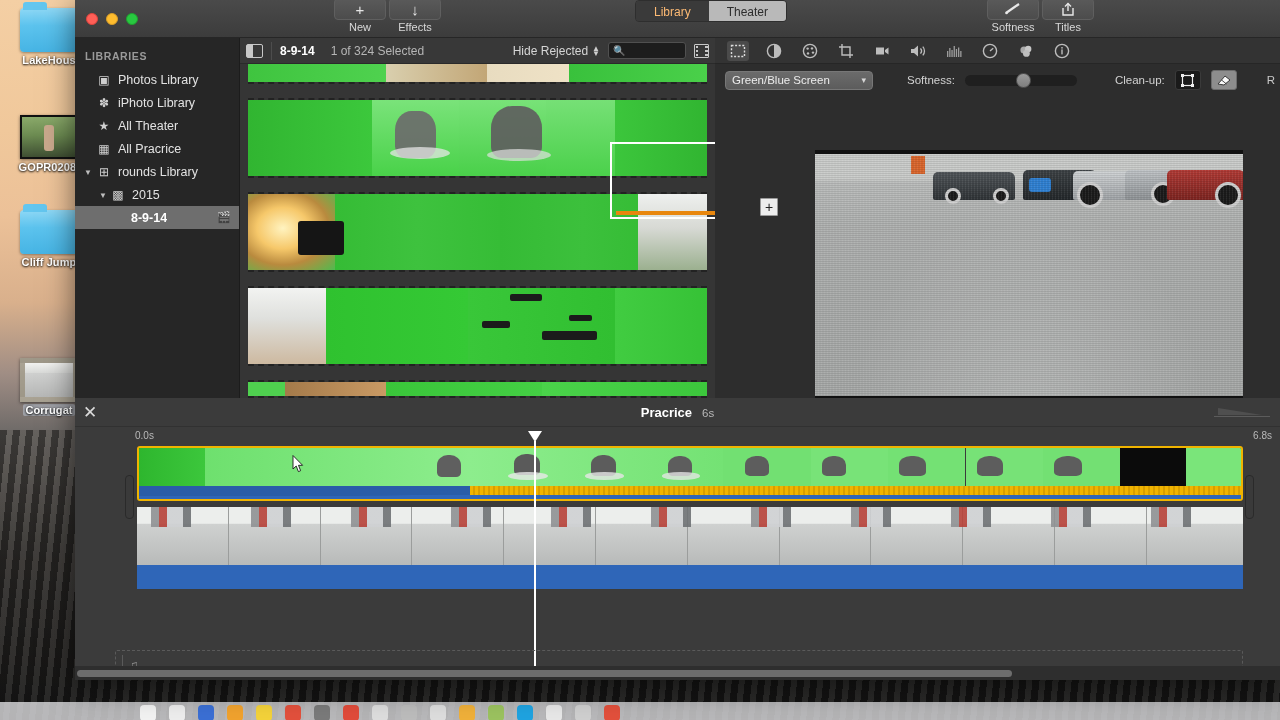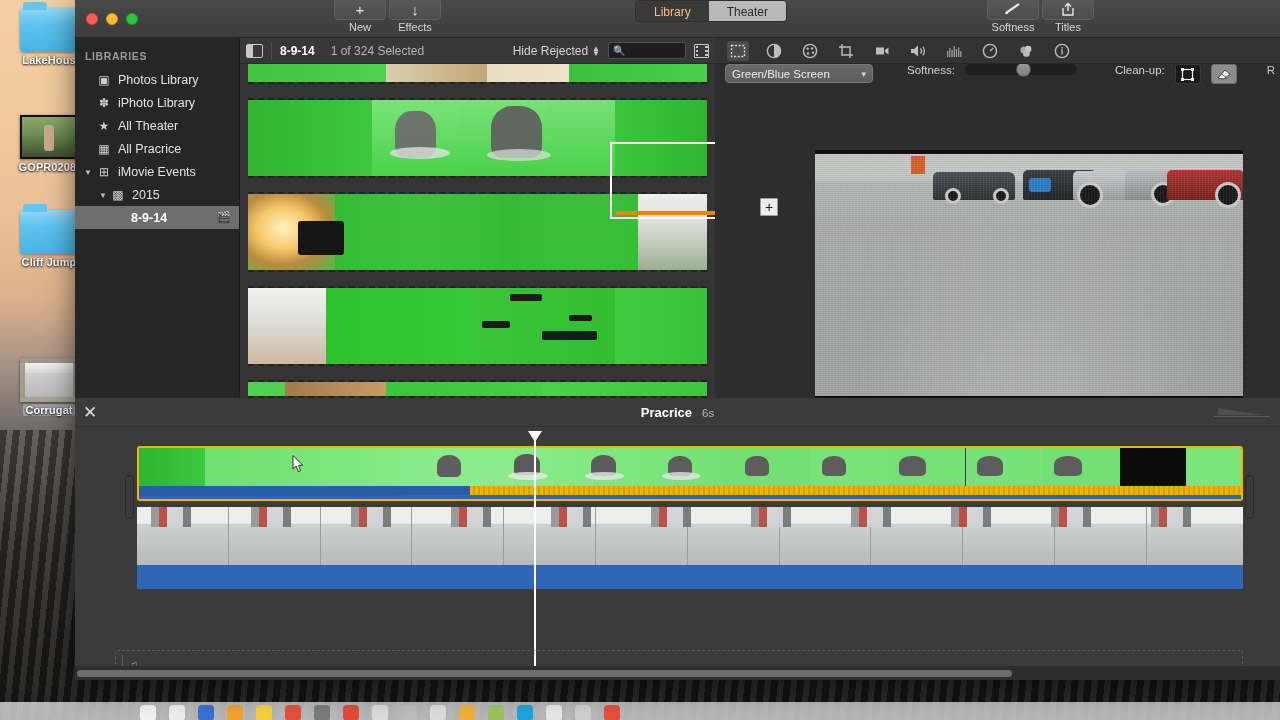"Green/Blue Screen" #gbs-bar { align-items: none -> center }
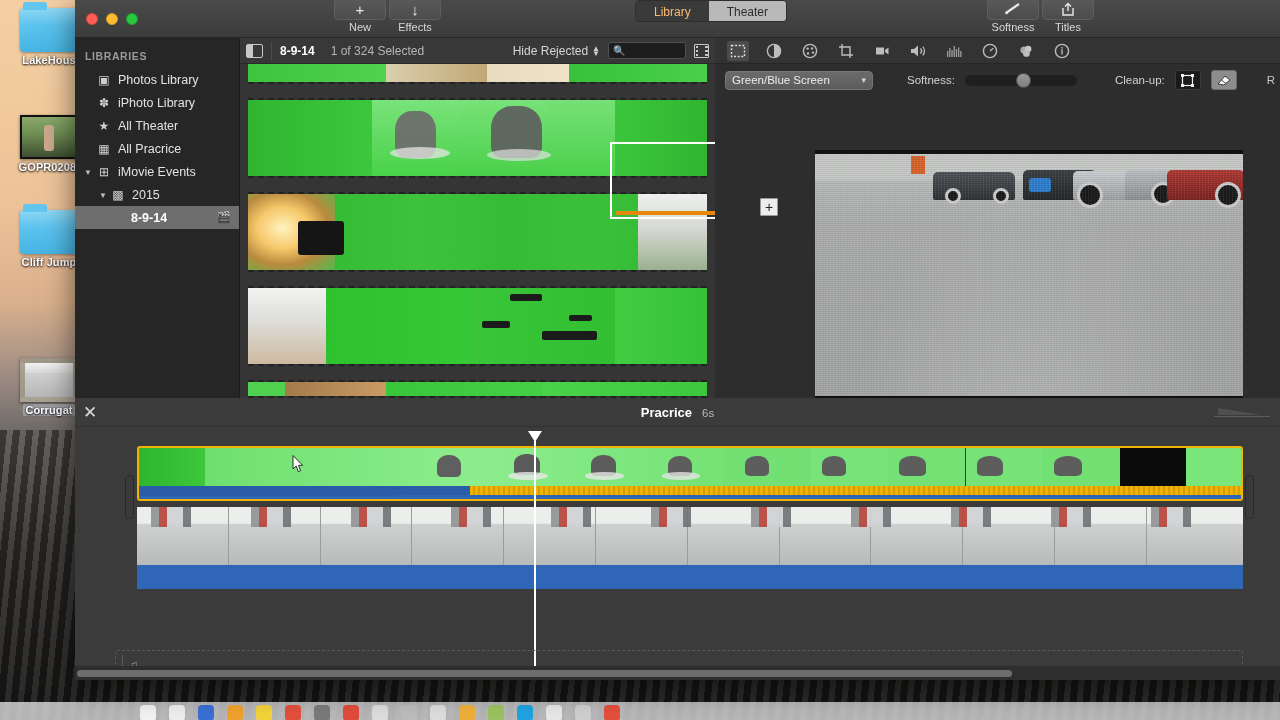"iMovie Events" span.txt { text: iMovie Events -> rounds Library }
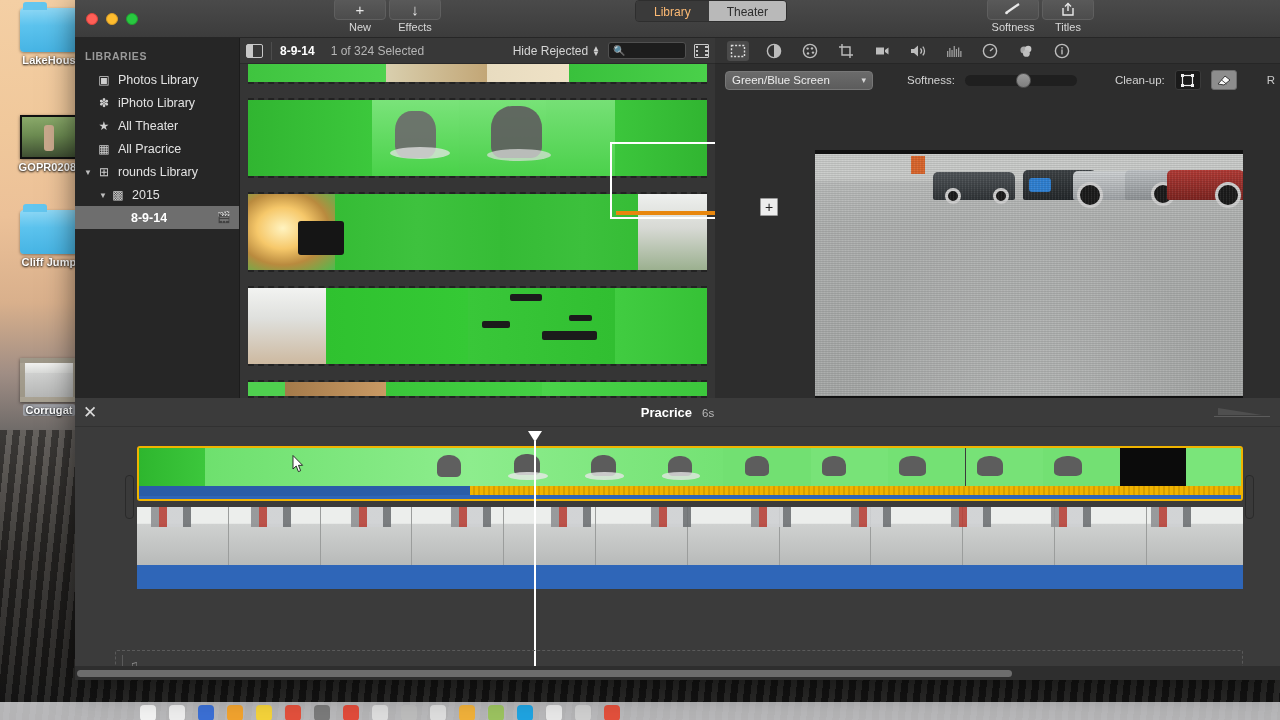"0.0s" div.ruler { html: none -> <div> <span>0.0s</span> <span>6.8s</span> </div> }
